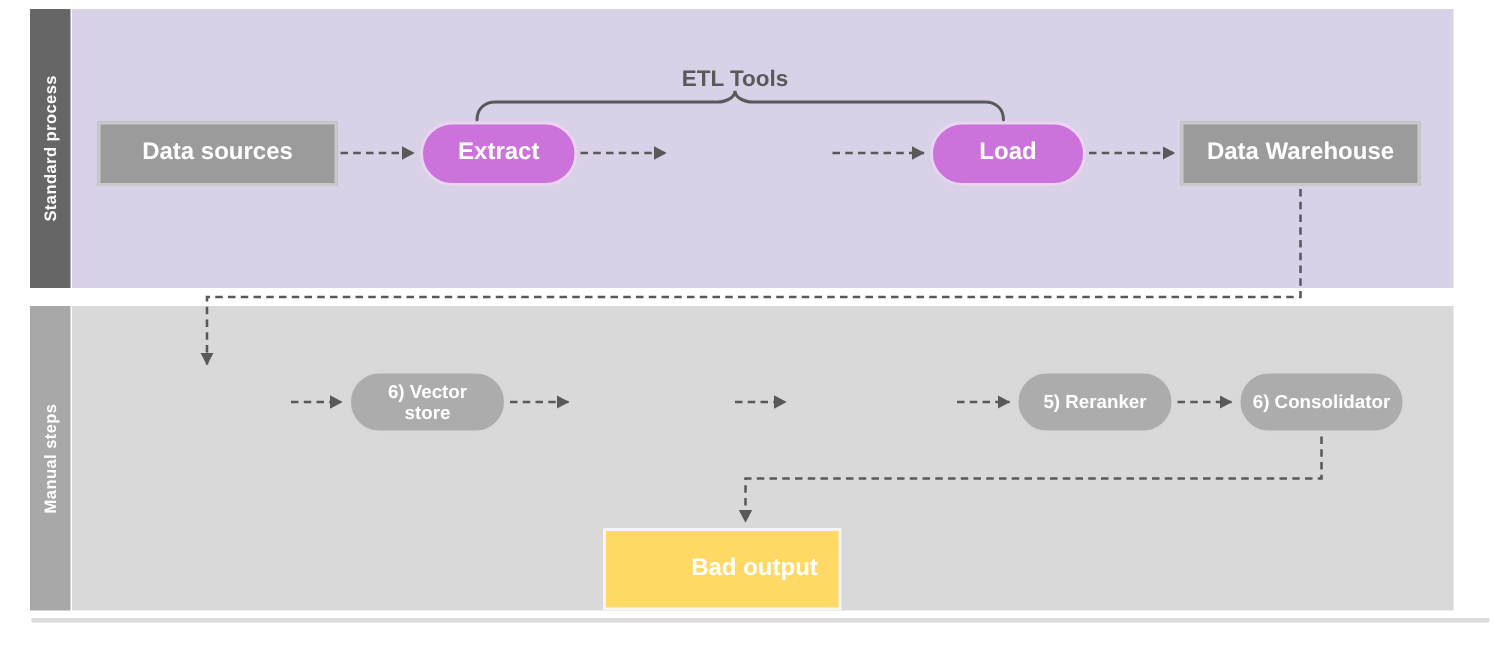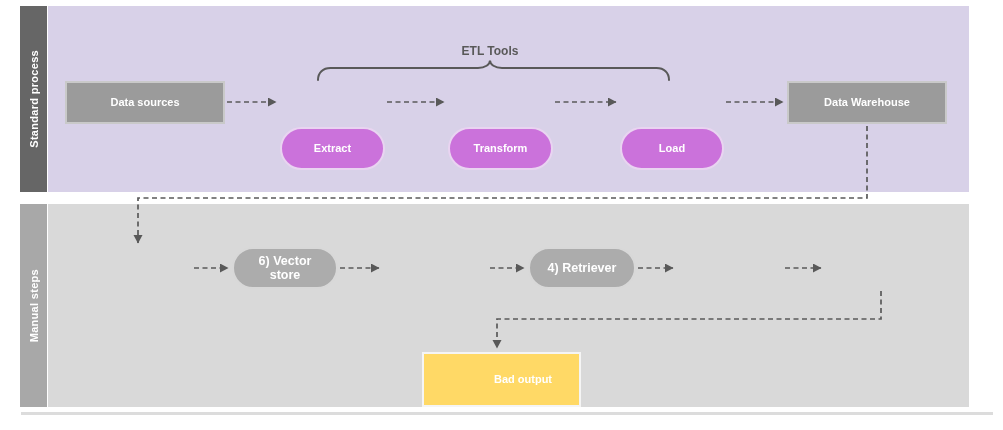"ETL Tools" .brace-label { font-size: 12px -> 15px }
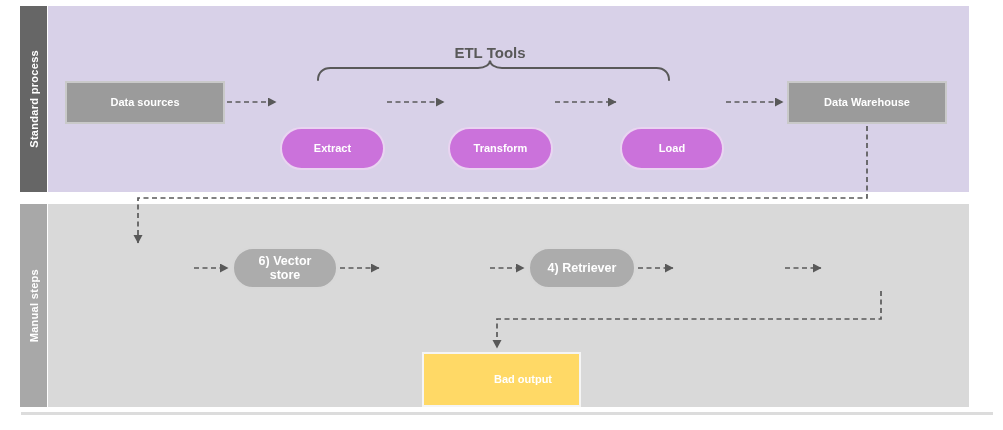"Data sources" .node { font-size: 11px -> 16px }
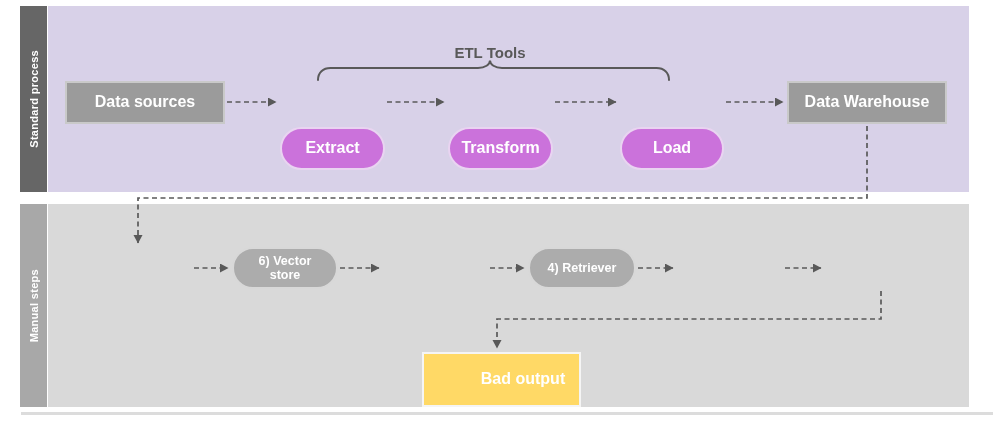"Extract" .etl-pill { margin-top: 46px -> none }
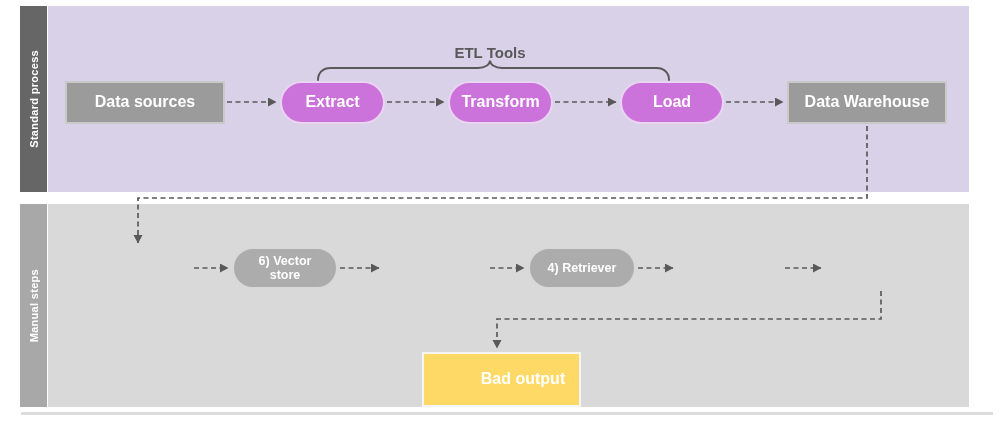"Transform" div.node { html: <div>Transform</div> -> none }
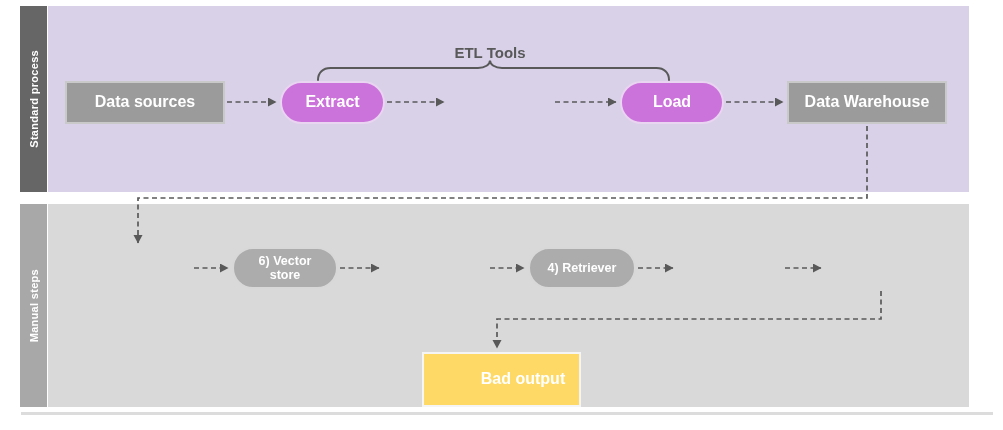"4) Retriever" div.node { html: <div>4) Retriever</div> -> none }
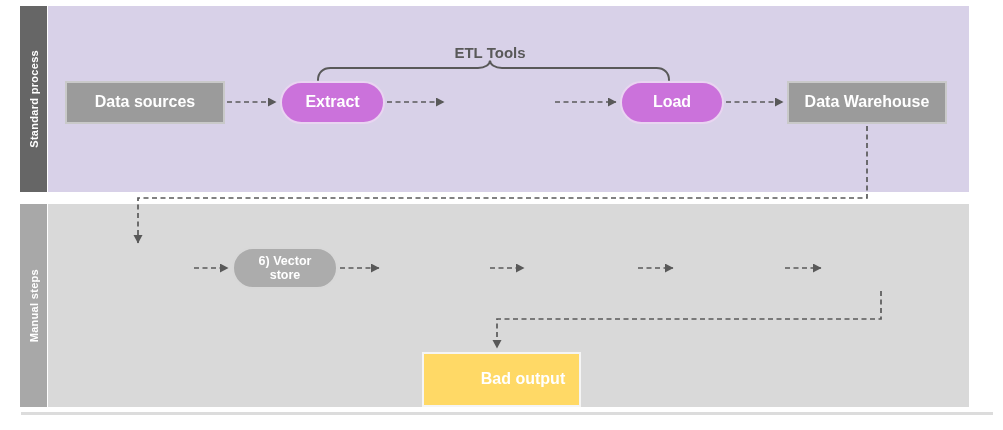"5) Reranker" div.node { html: none -> <div>5) Reranker</div> }
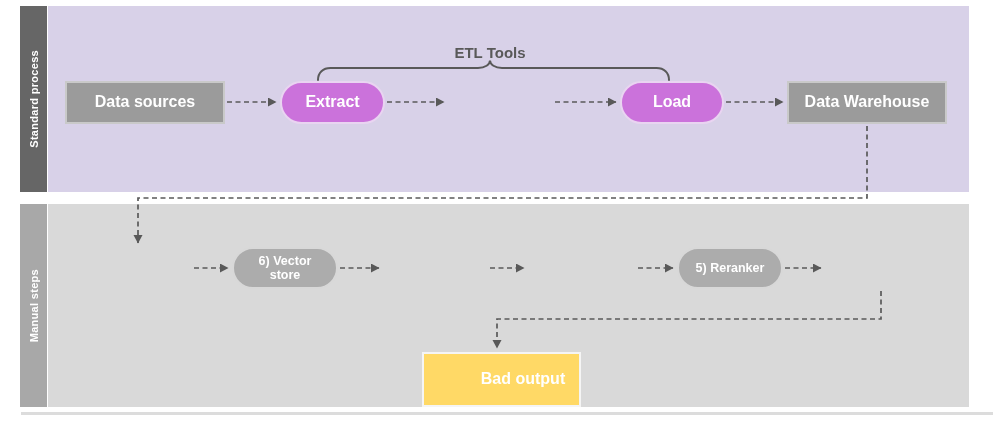"6) Consolidator" div.node { html: none -> <div>6) Consolidator</div> }
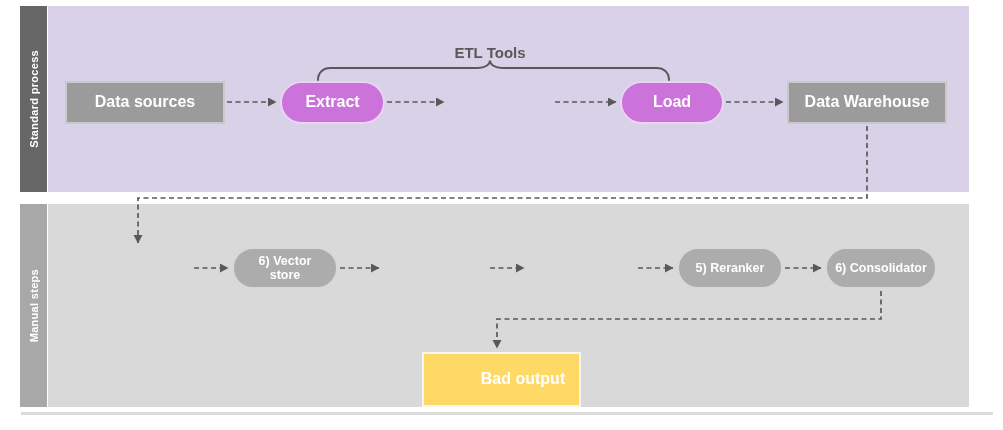"Bad output" #n-bad-output { left: 422px -> 402px }
